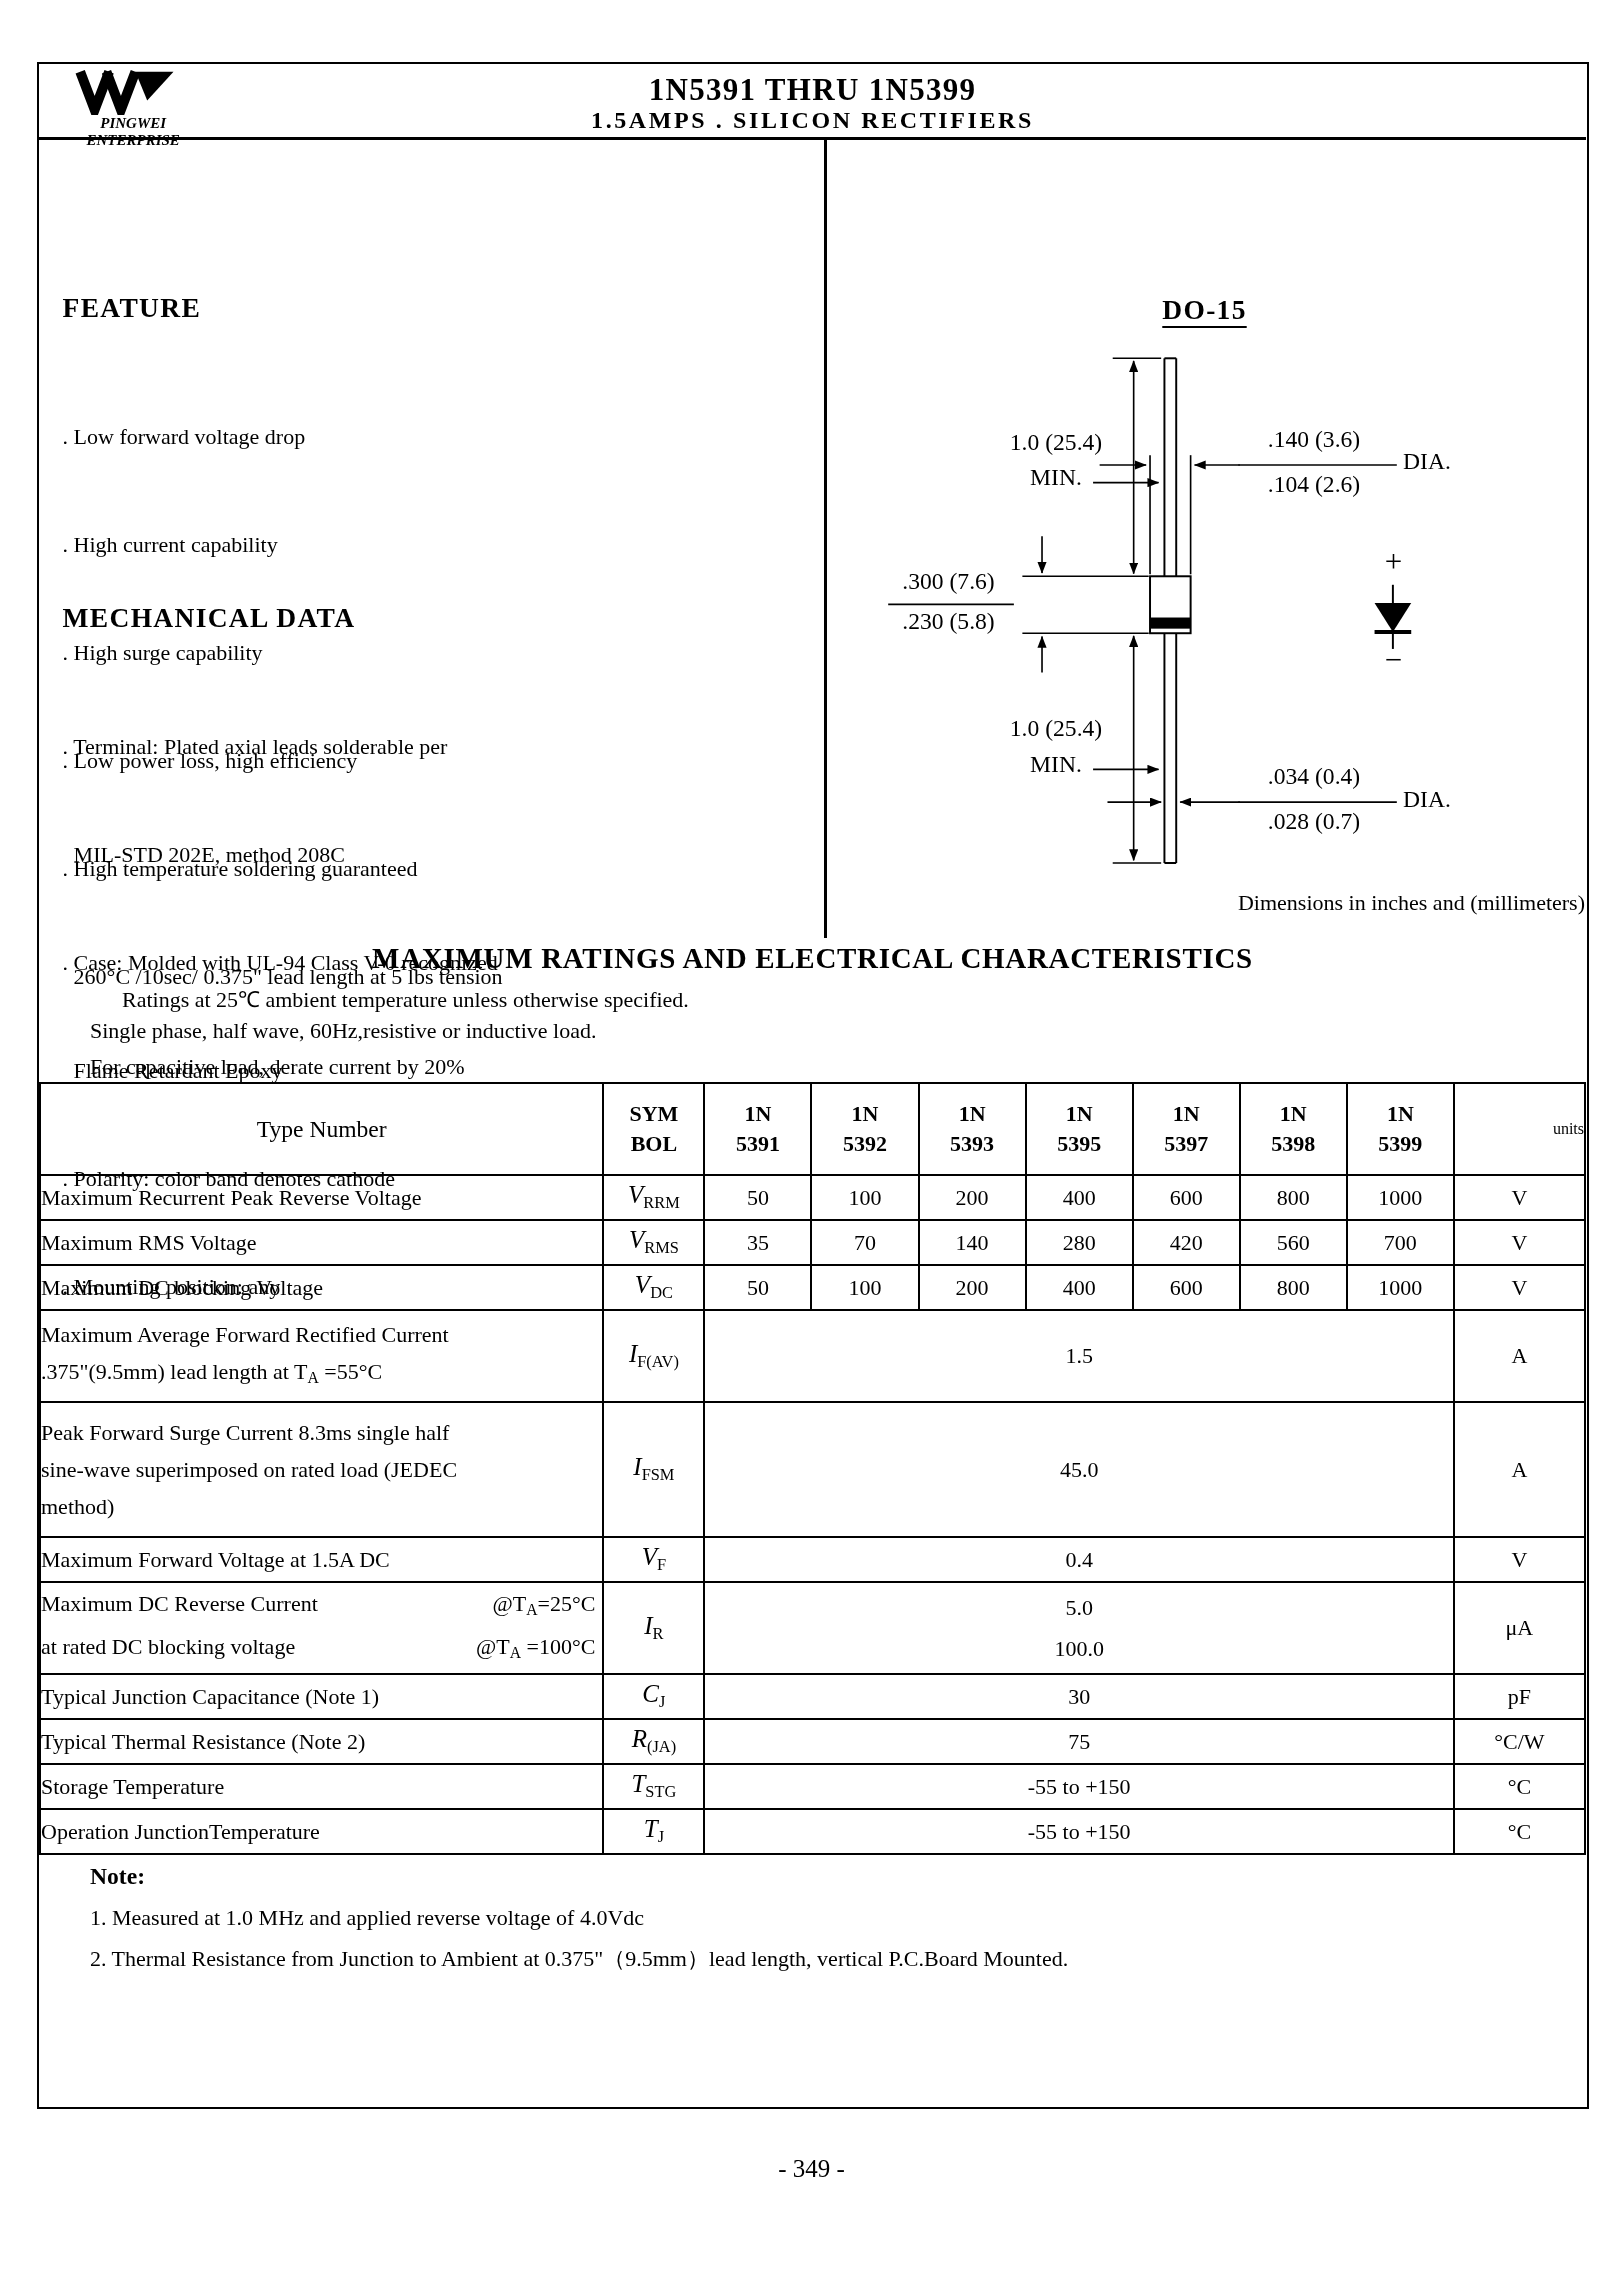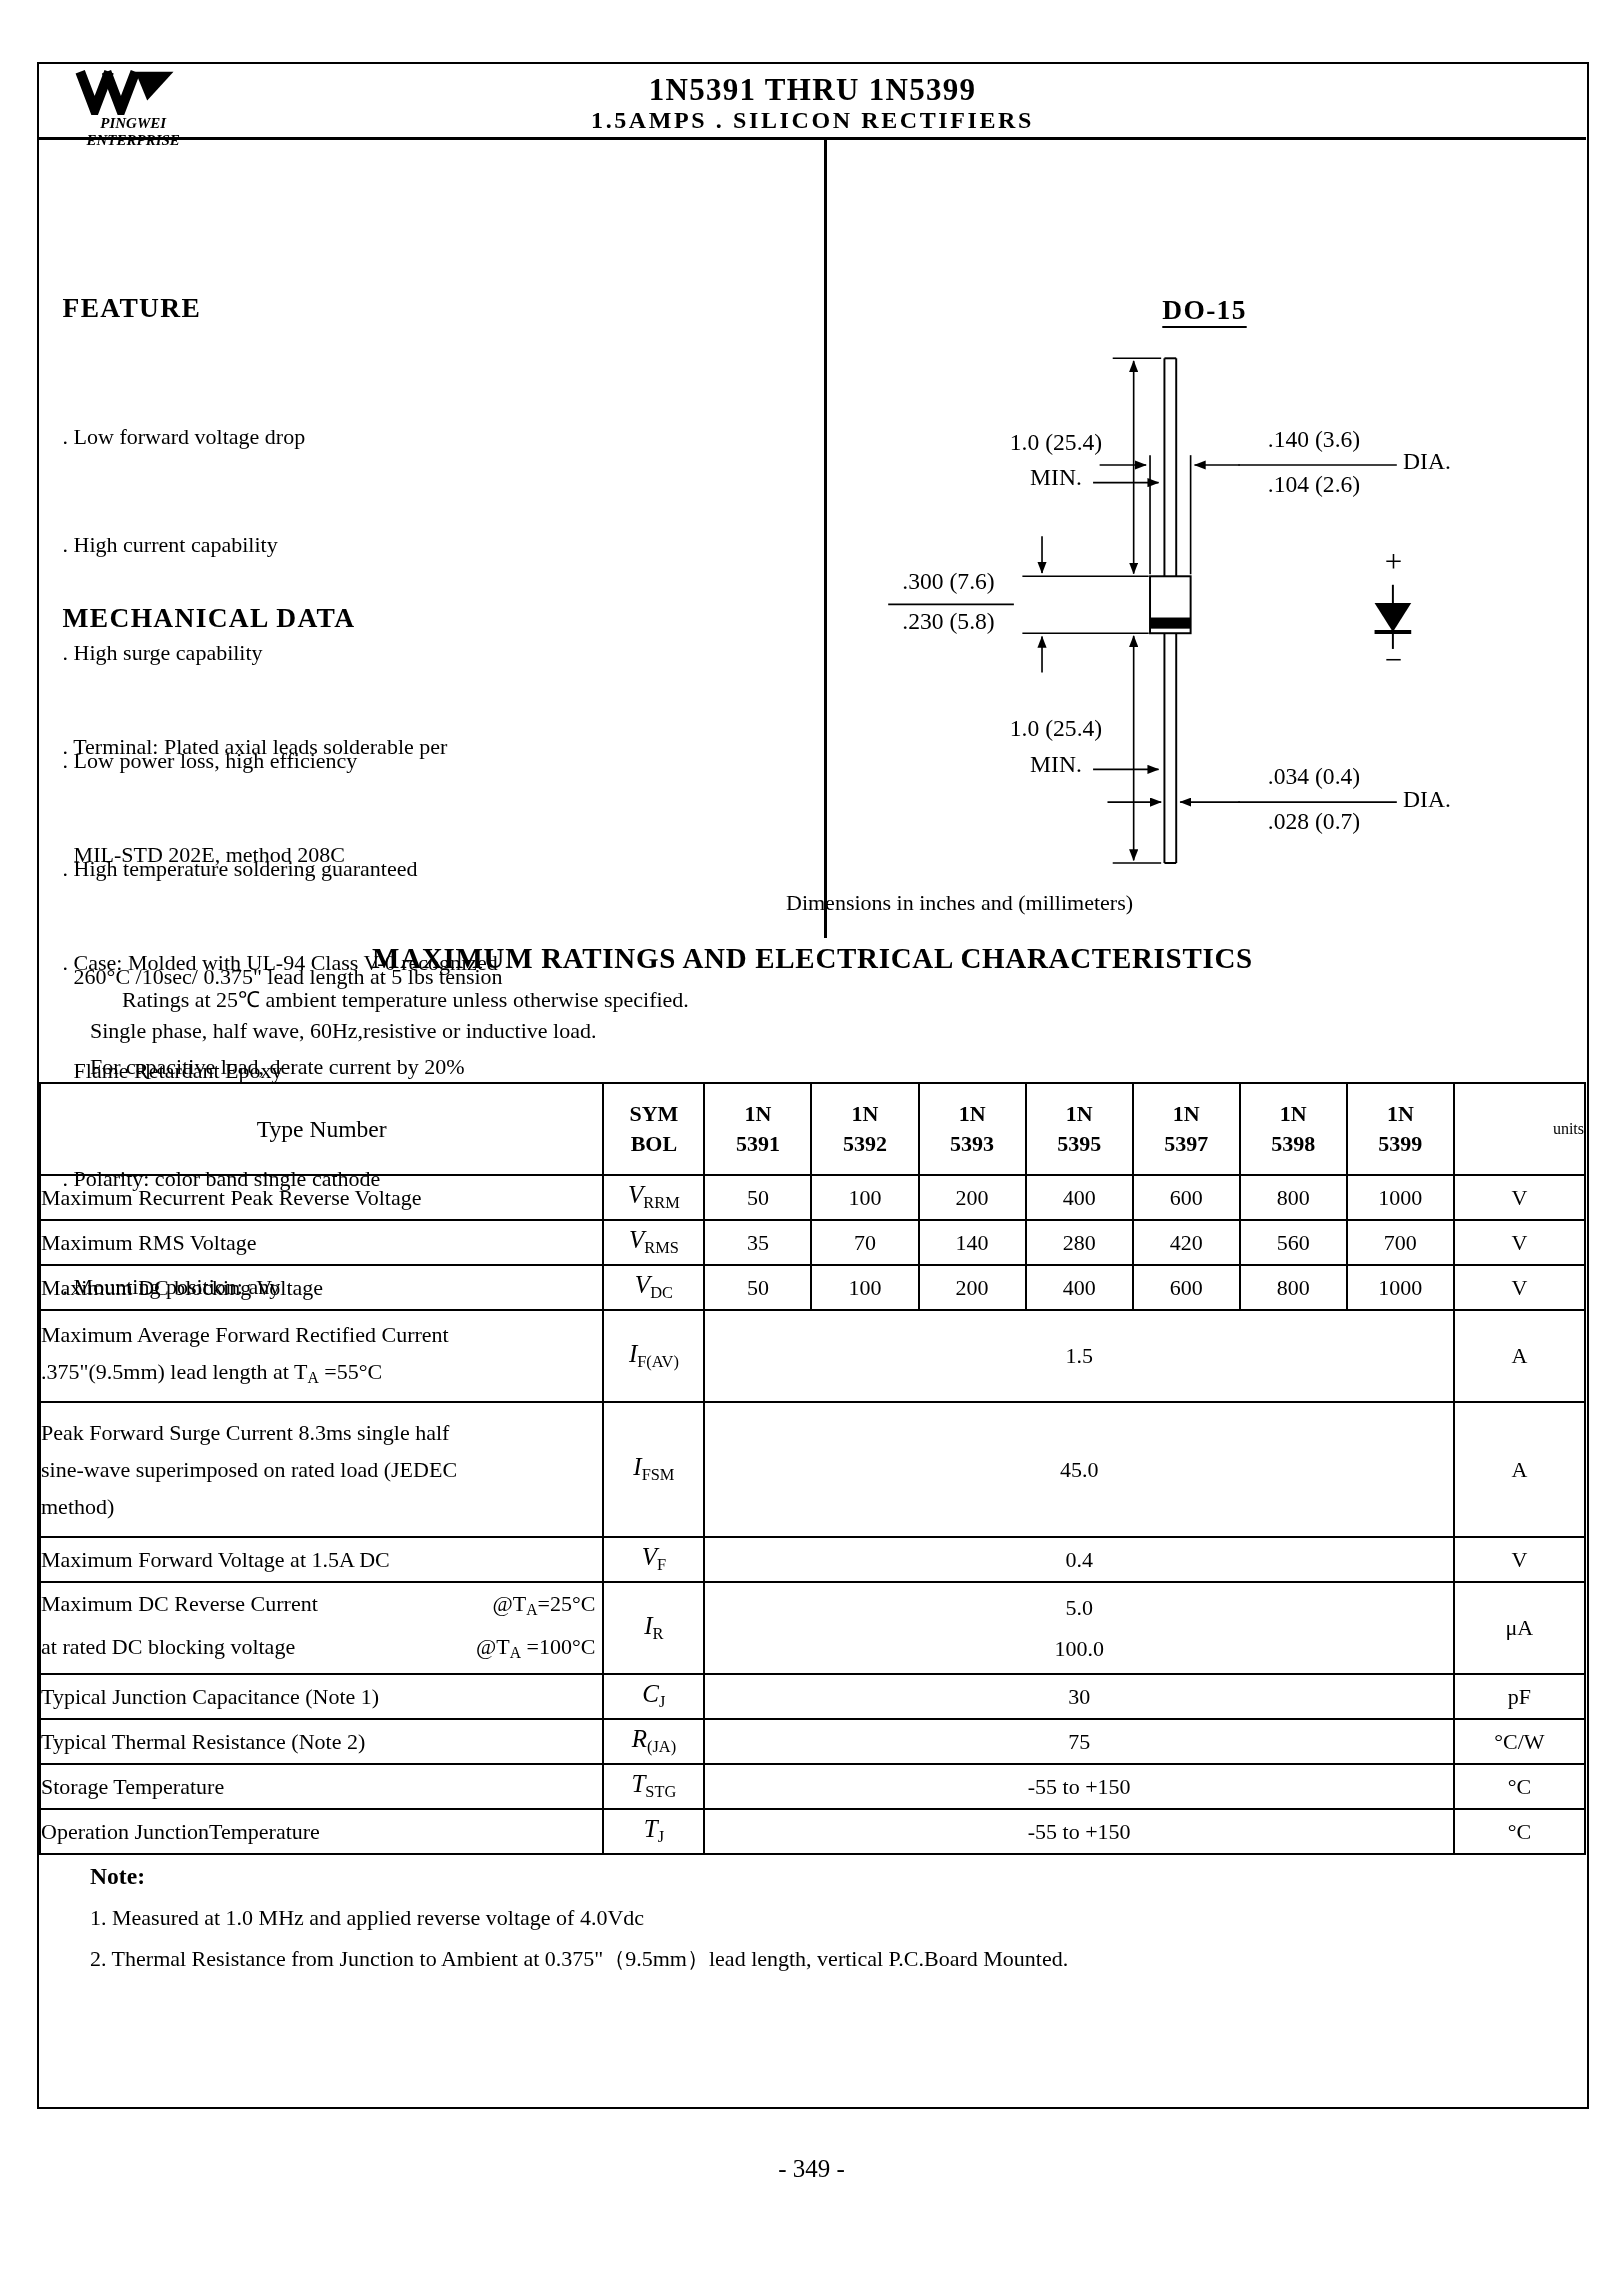"Dimensions in inches and (millimeters)" .pkg-caption { left: 747px -> 785px; text-align: left -> right }
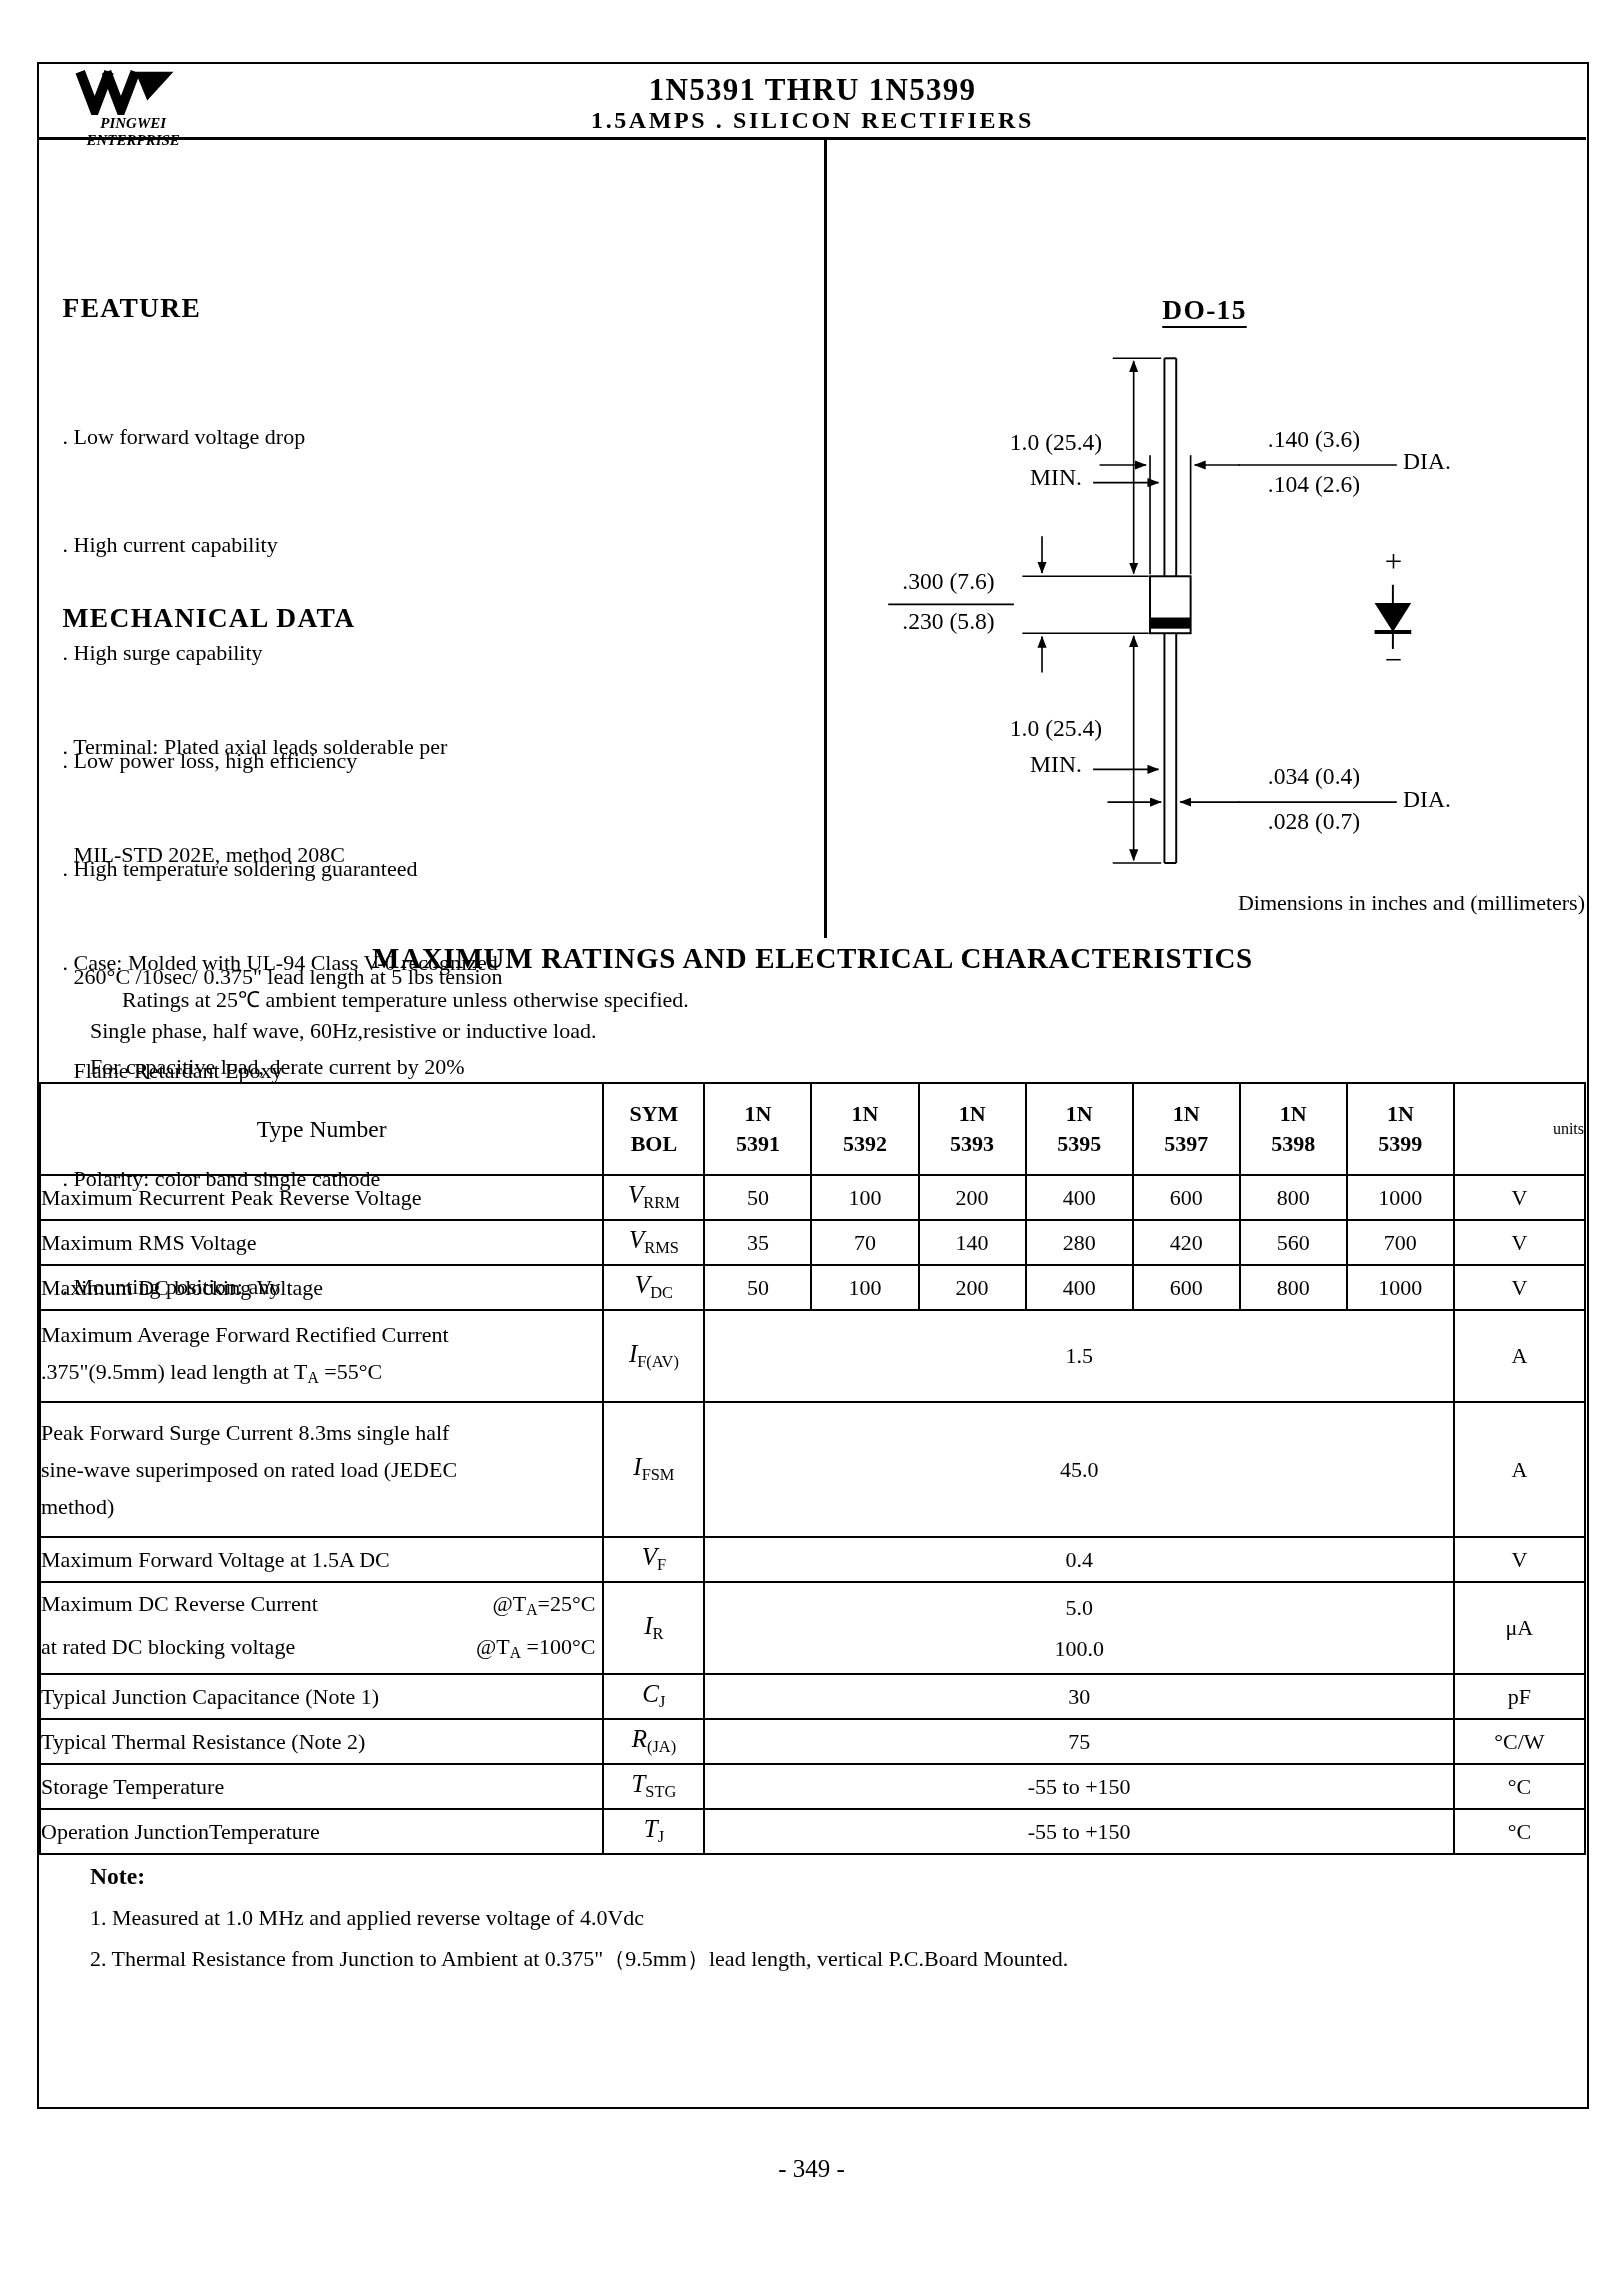". Polarity: color band single" div { text: single -> denotes }
